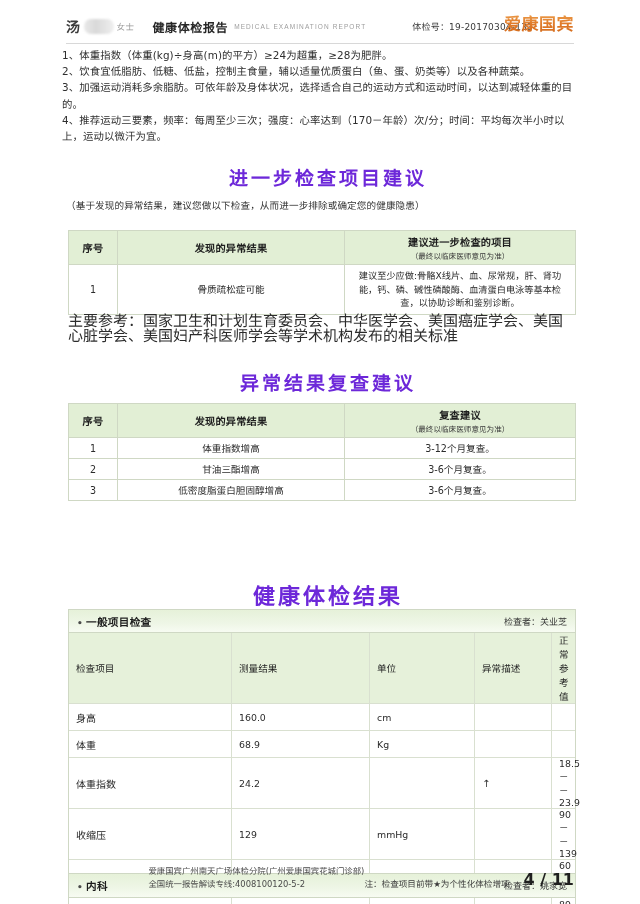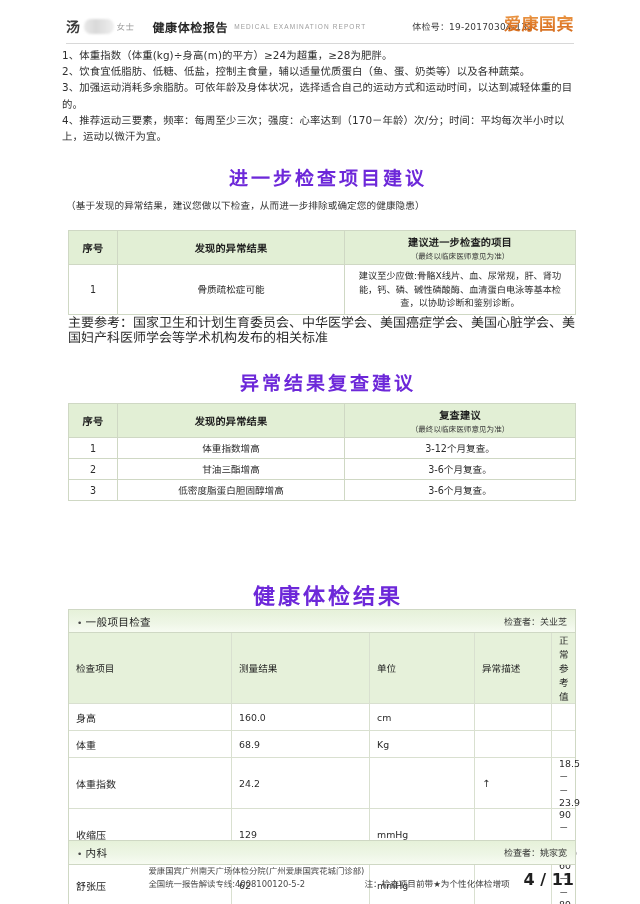"主要参考：国家卫生和计划生育委员会、中华医学会、美国癌症学会、美国心脏学会、美国" .ref-note { font-family: Liberation Serif, serif -> Liberation Mono, monospace; font-size: 13px -> 15px }
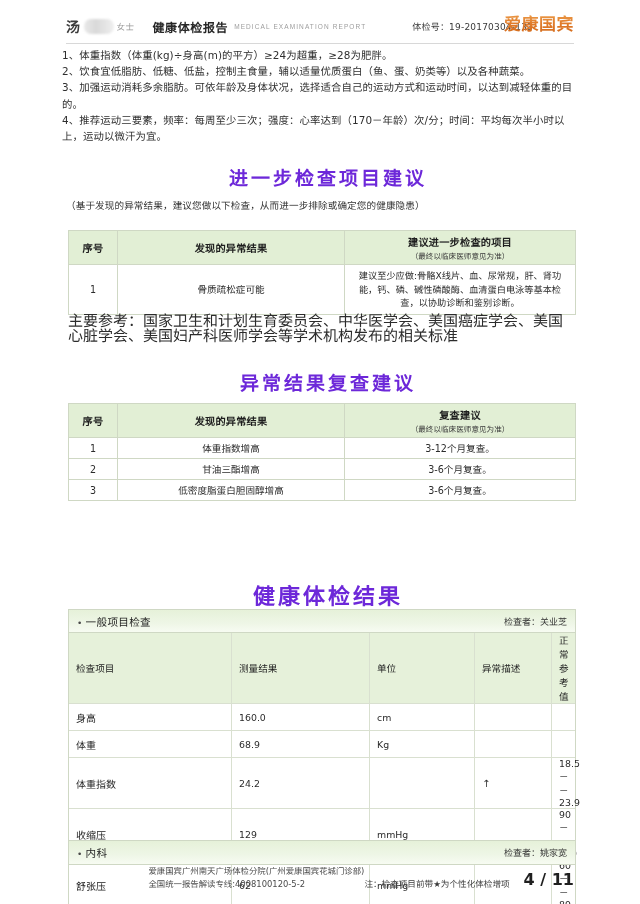"• 一般项目检查" .panel-bar .ttl { font-weight: normal -> bold }
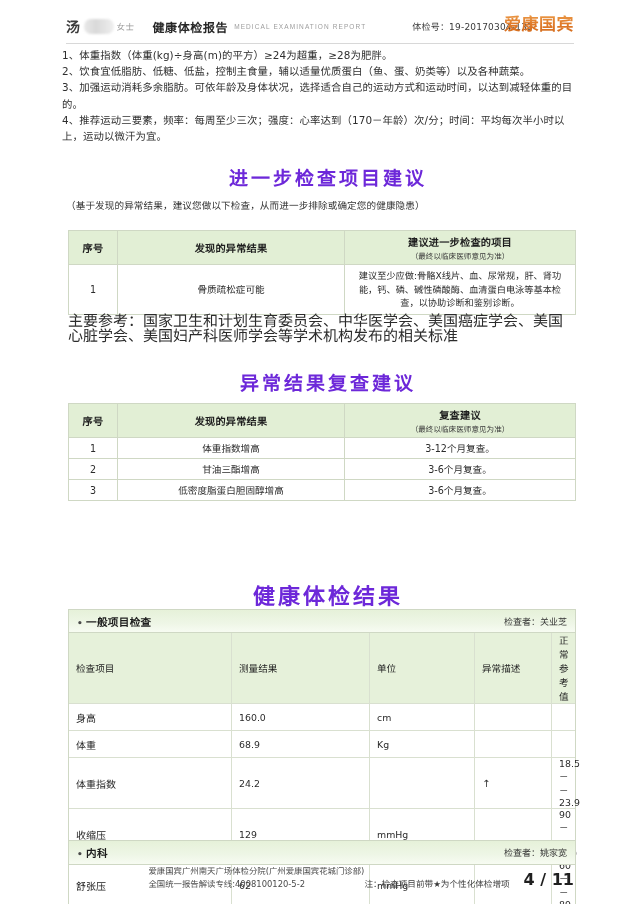"• 内科" div.panel { top: 840px -> 873px }
